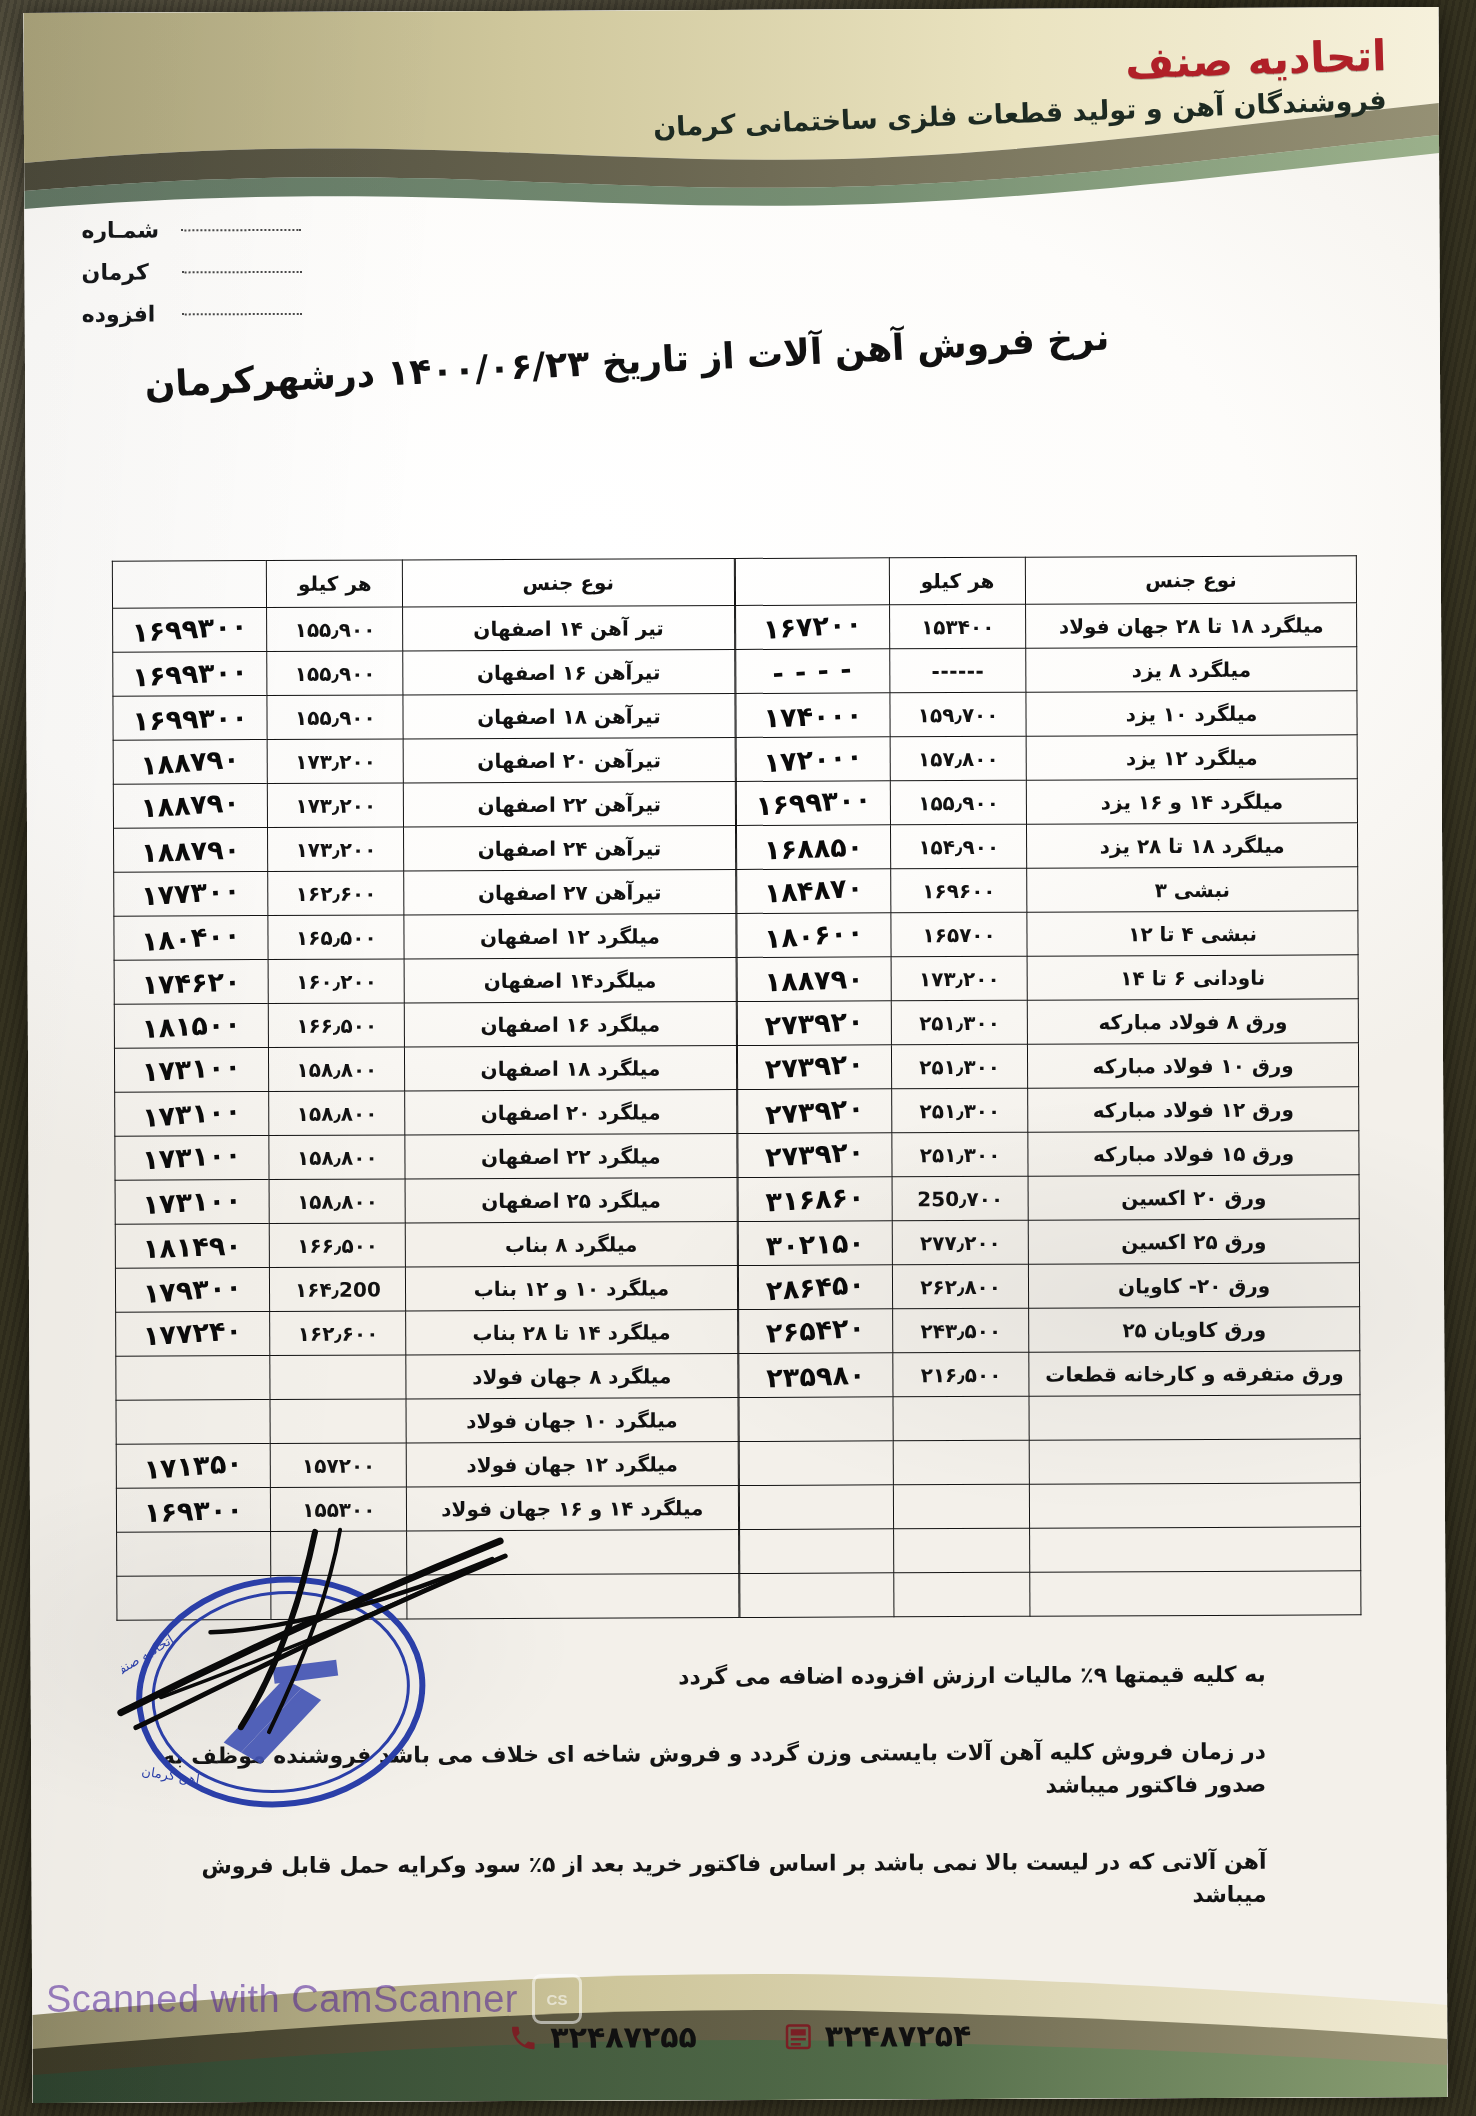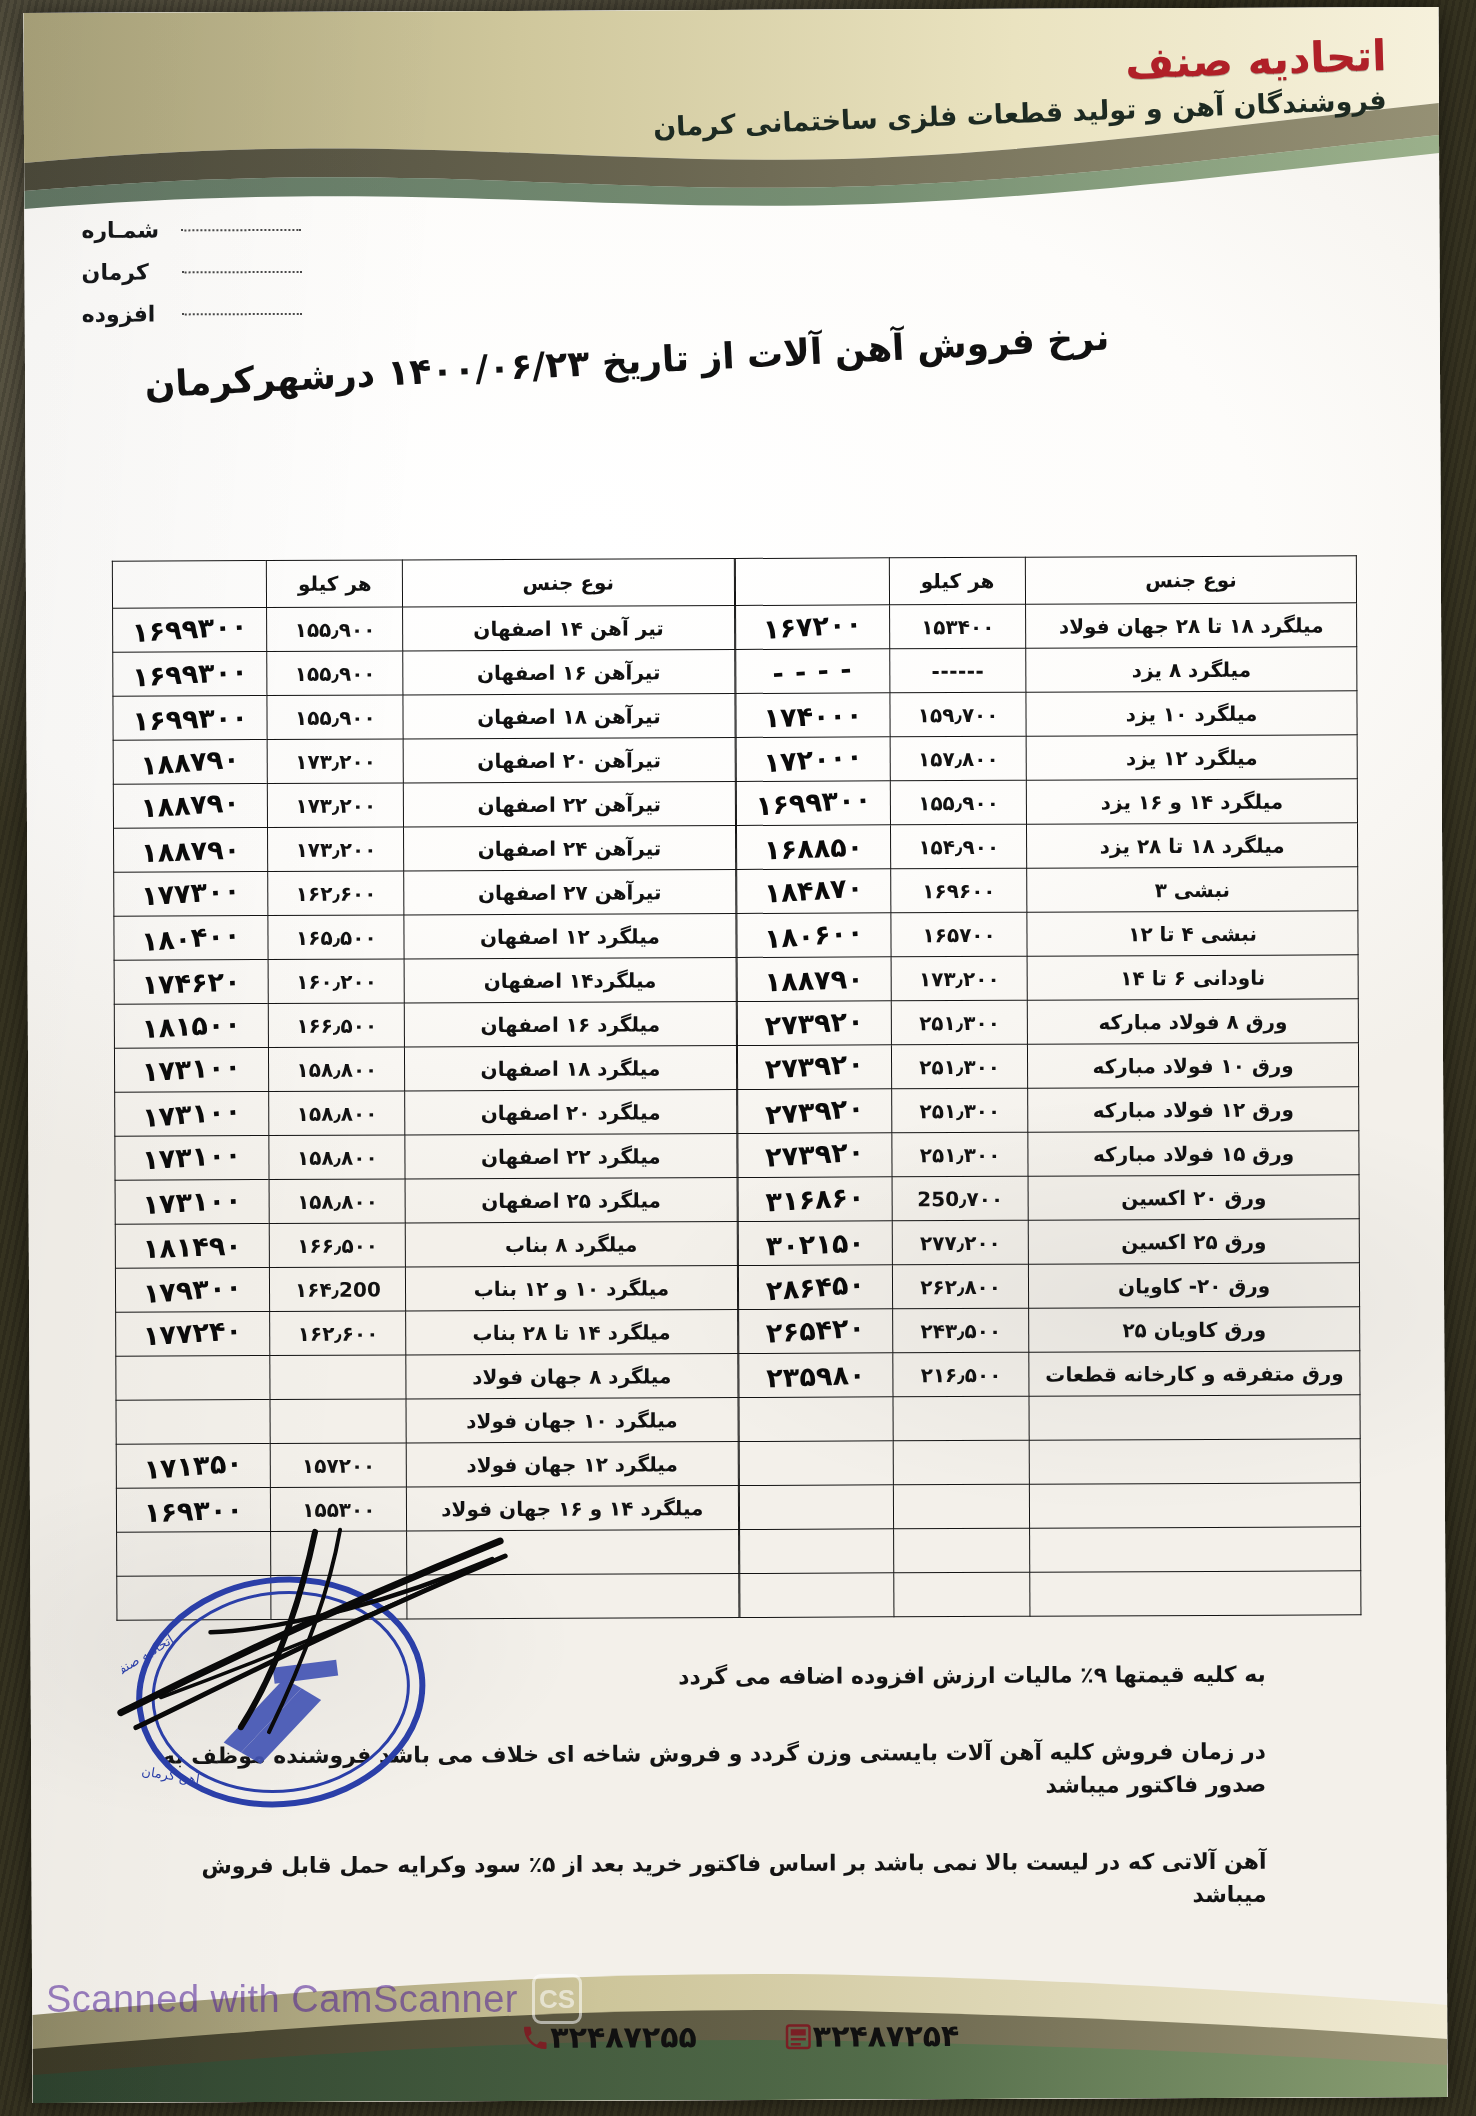"CS" .cs-badge { font-size: 26px -> 15px }
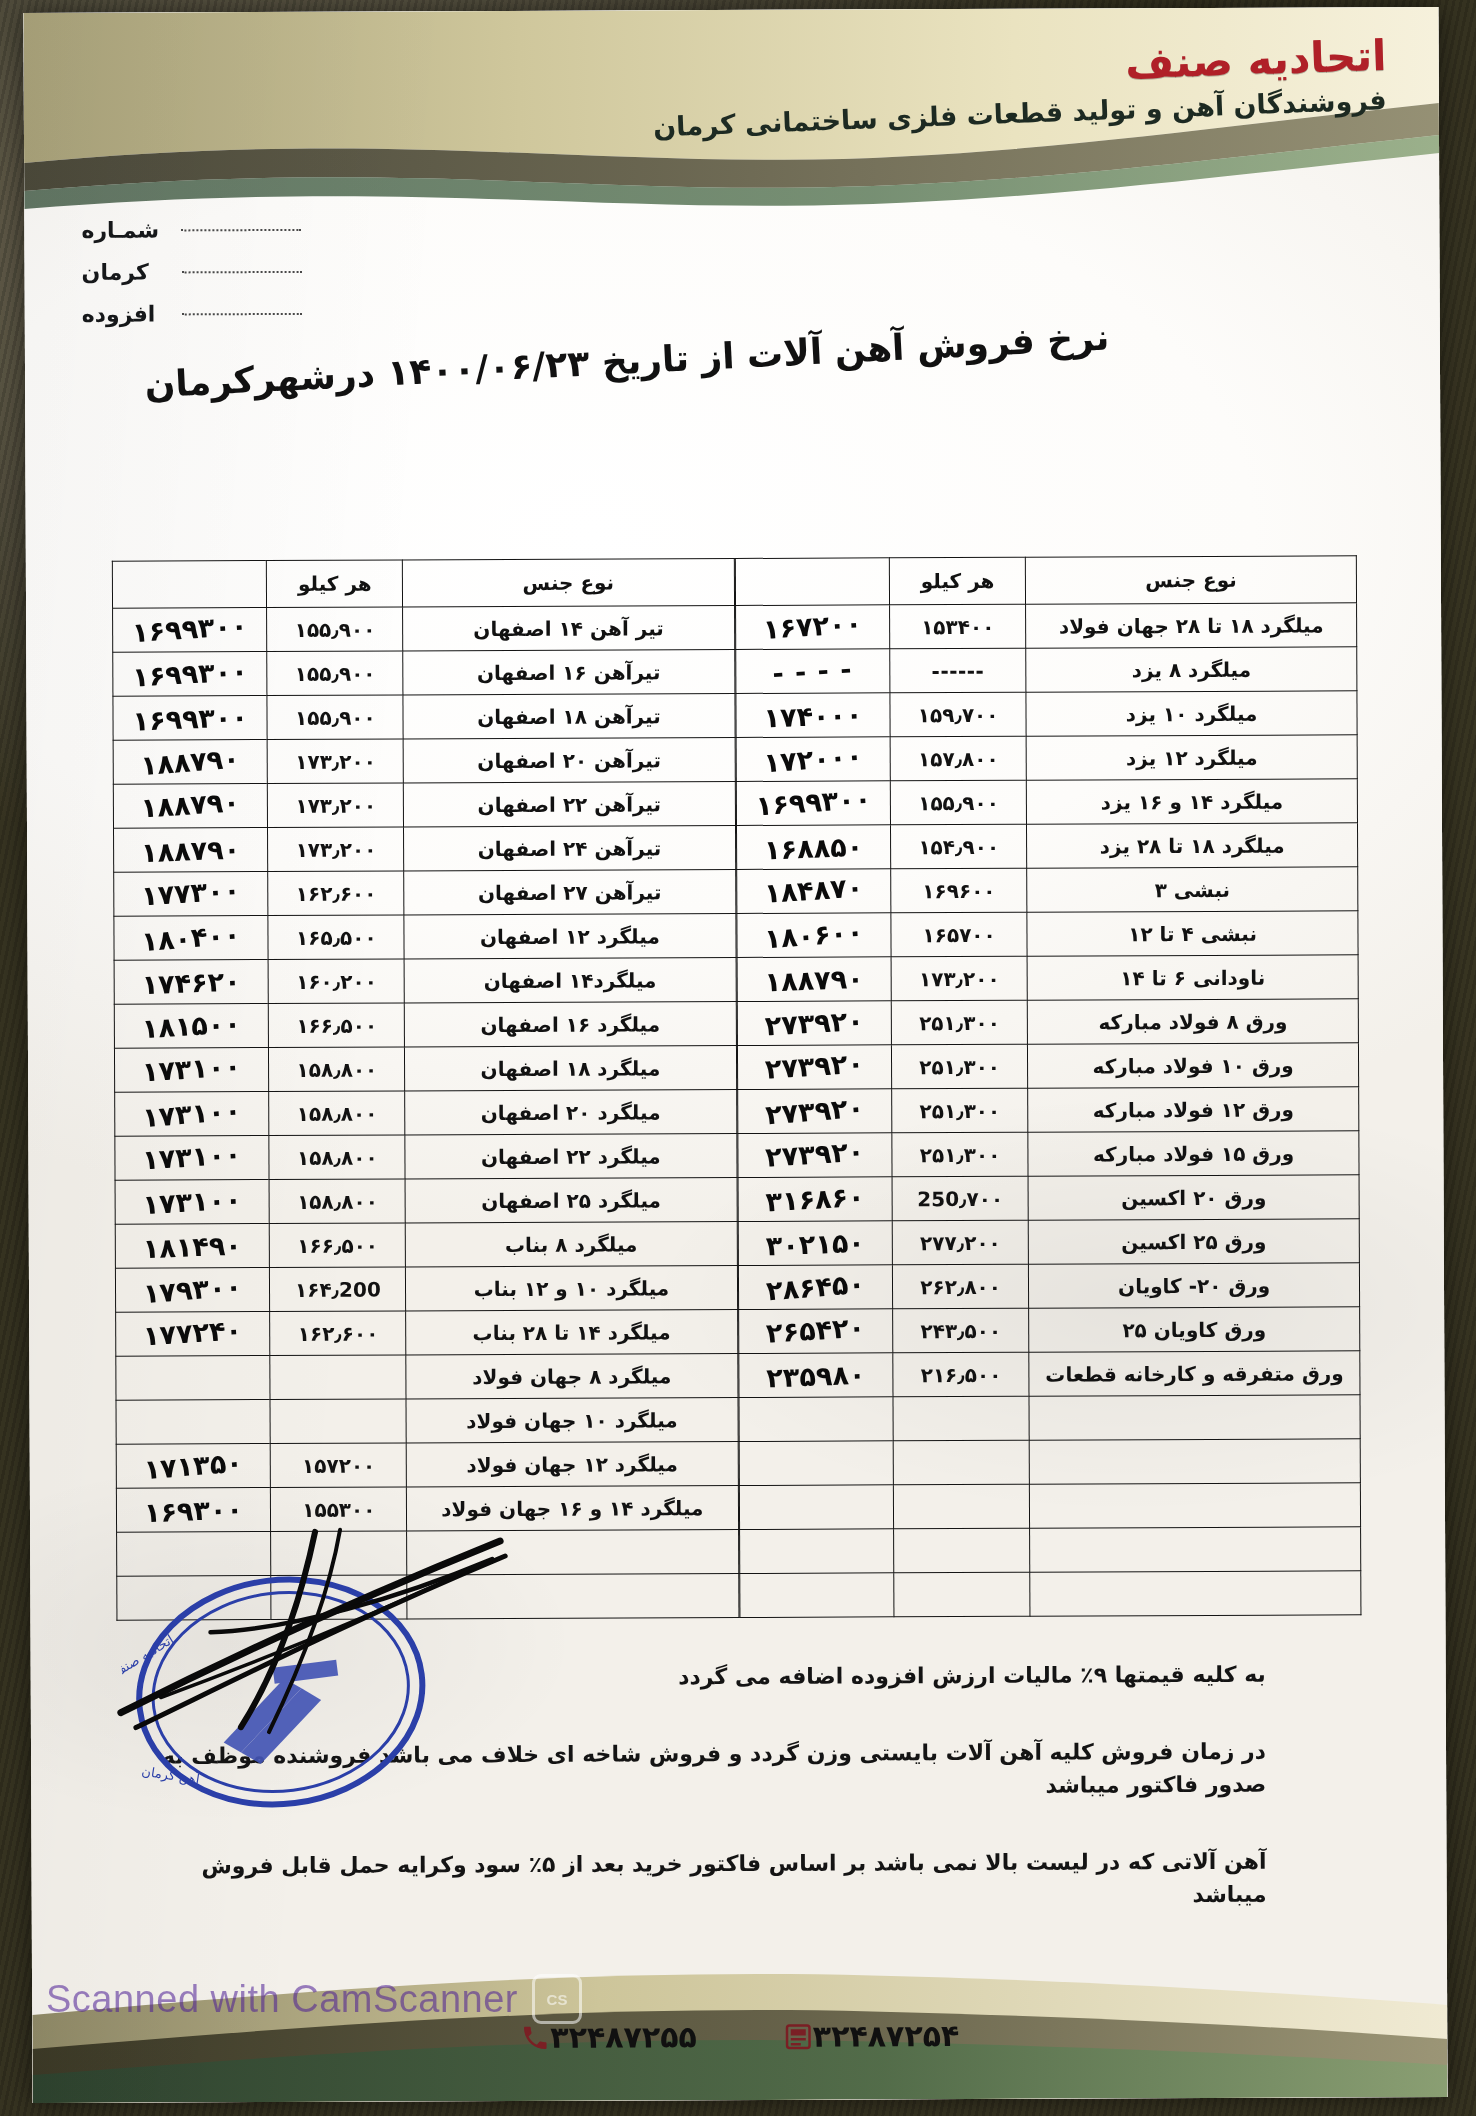"۳۲۴۸۷۲۵۵" .ct { gap: 0 -> 12px }
